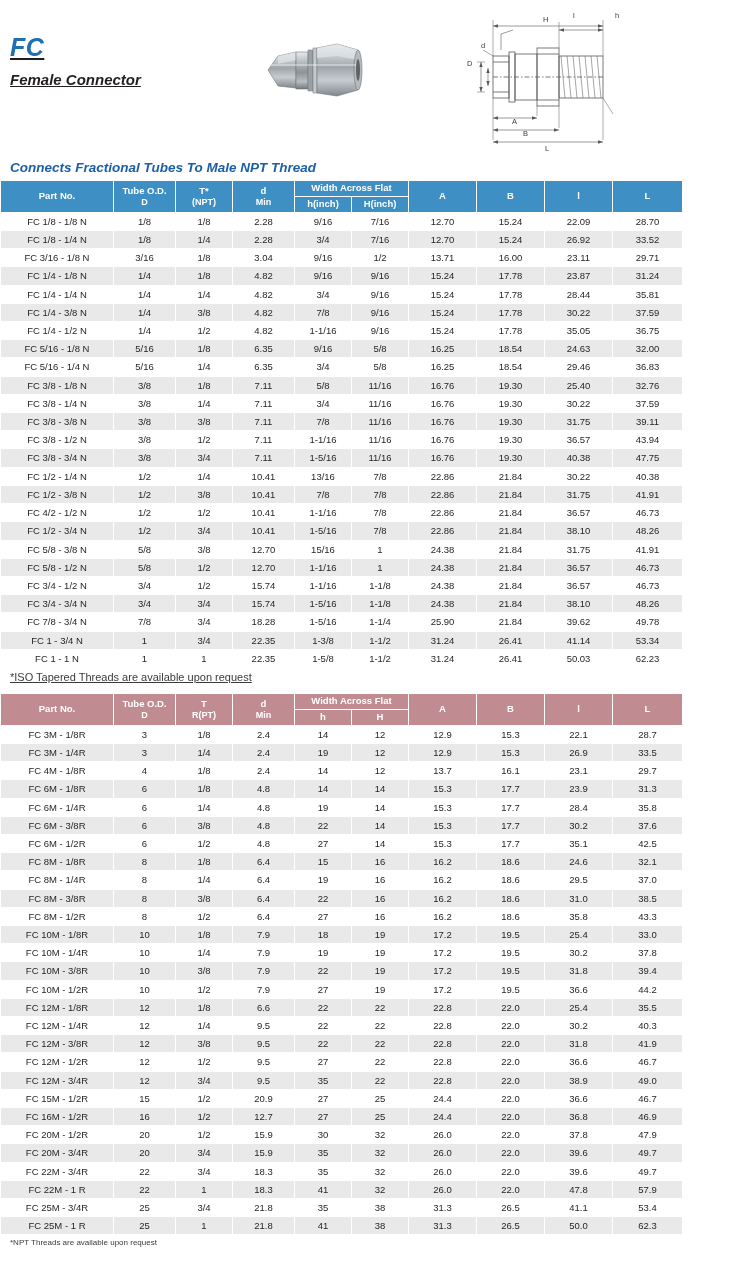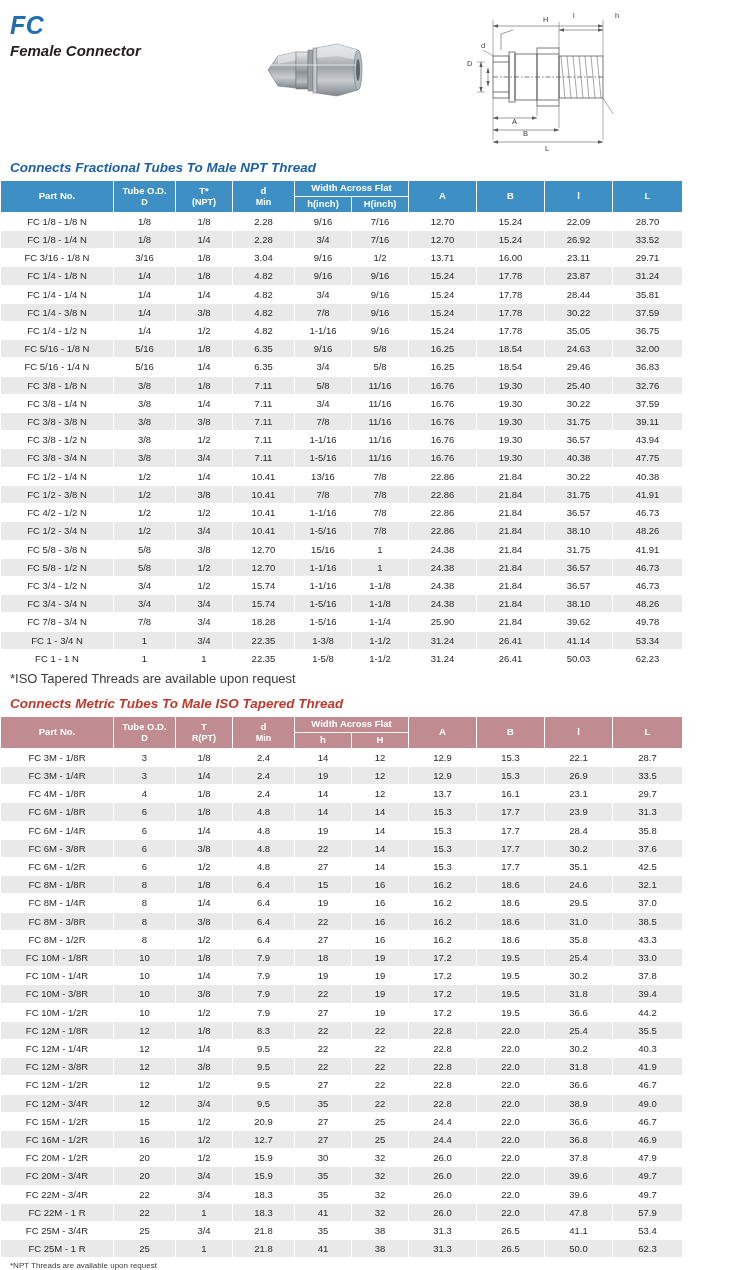"FC" .title-block { text-decoration: none -> underline; top: 12px -> 34px }
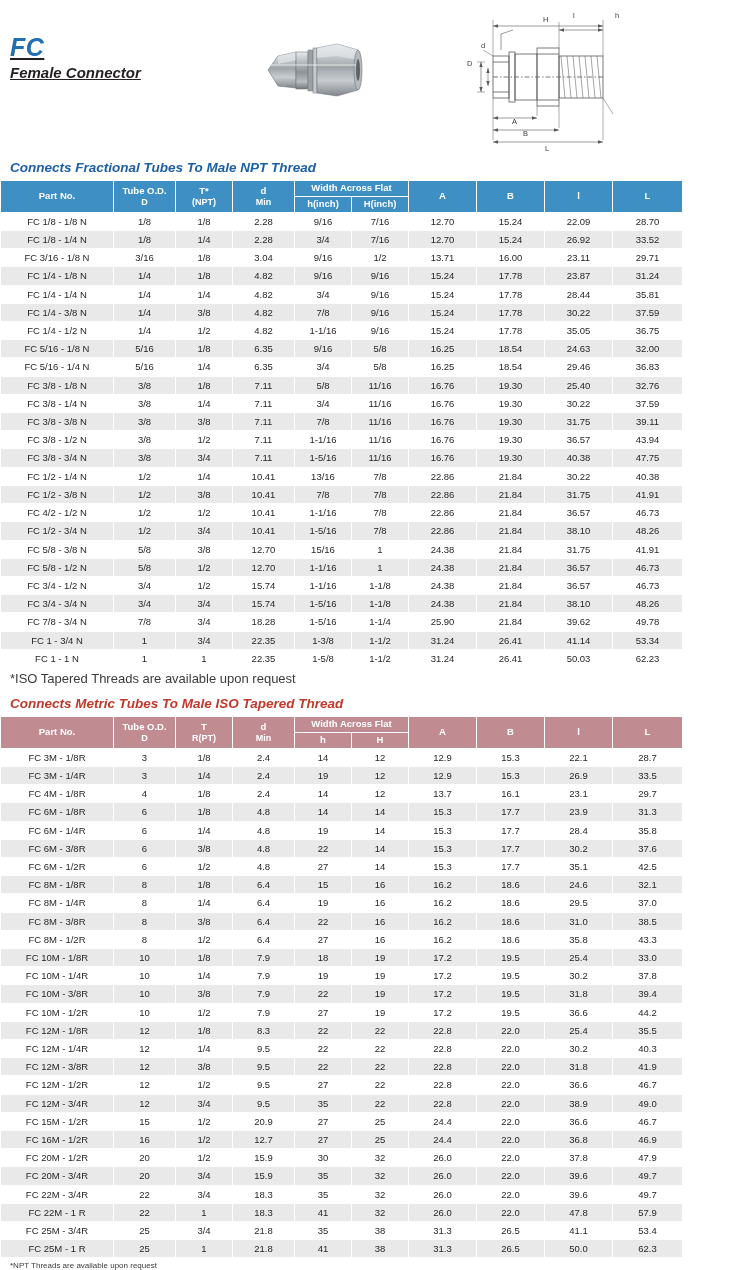"Female Connector" .title-sub { margin-top: 4px -> 11px }
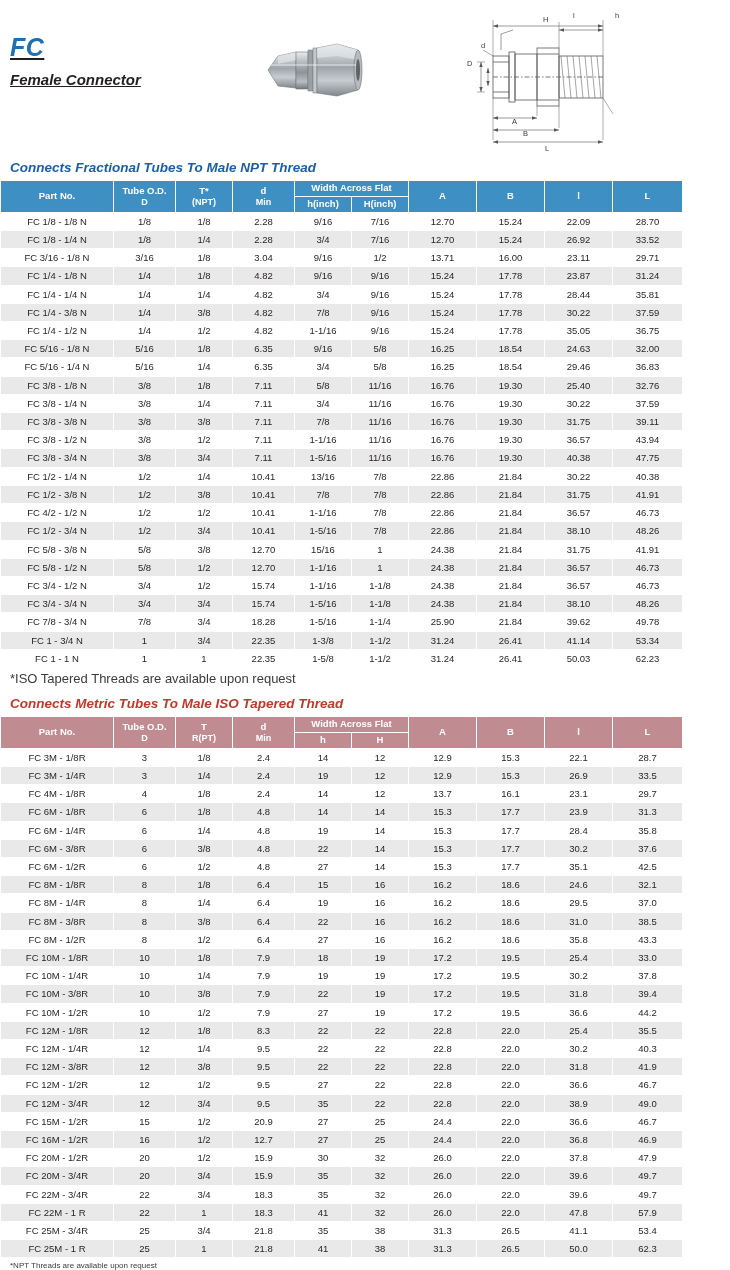"*ISO Tapered Threads are available" .note { font-size: 13px -> 11px; text-decoration: none -> underline }
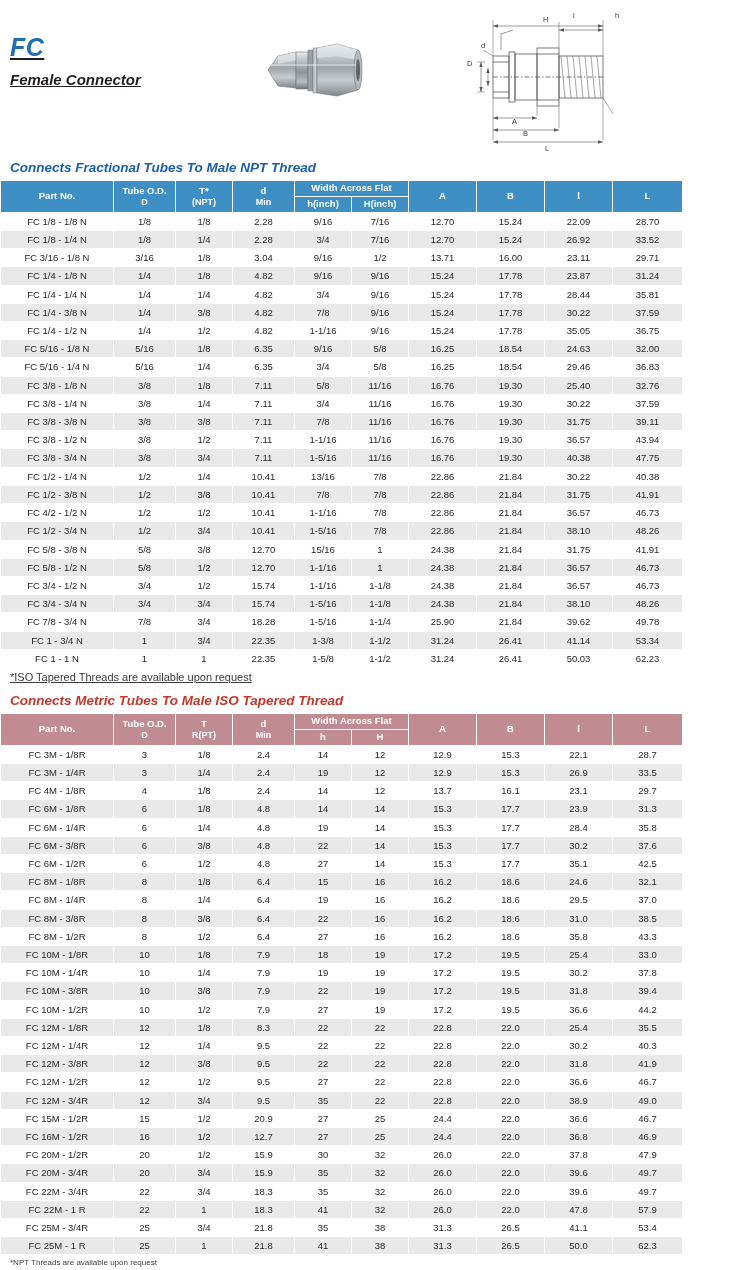"Connects Metric Tubes To Male" h2.section-heading { html: <h2>Connects Metric Tubes To Male ISO Tapered Thread</h2> -> none }
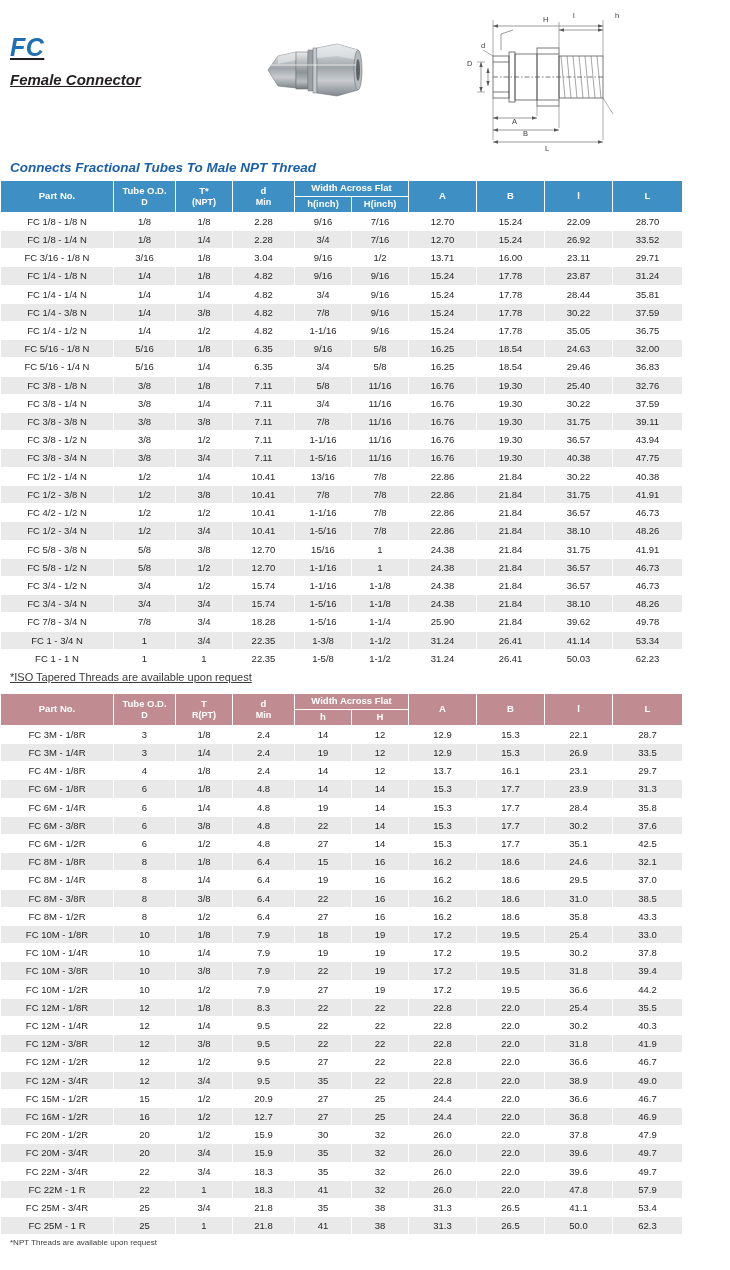"8.3" td { text: 8.3 -> 6.6 }
